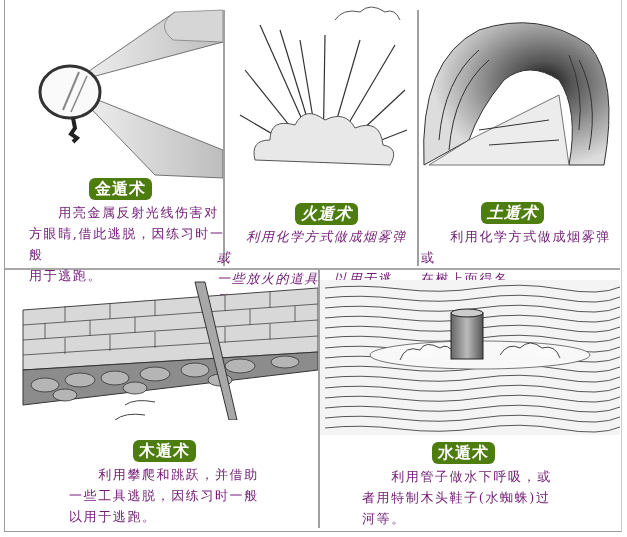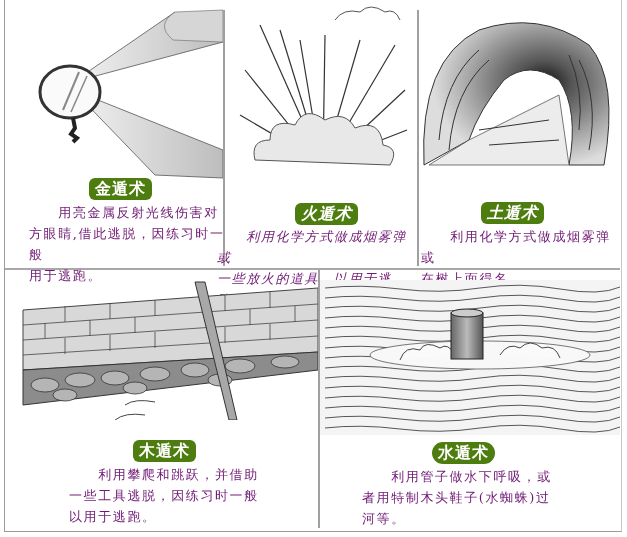"水遁术" div.badge { border-radius: 11px -> none }
